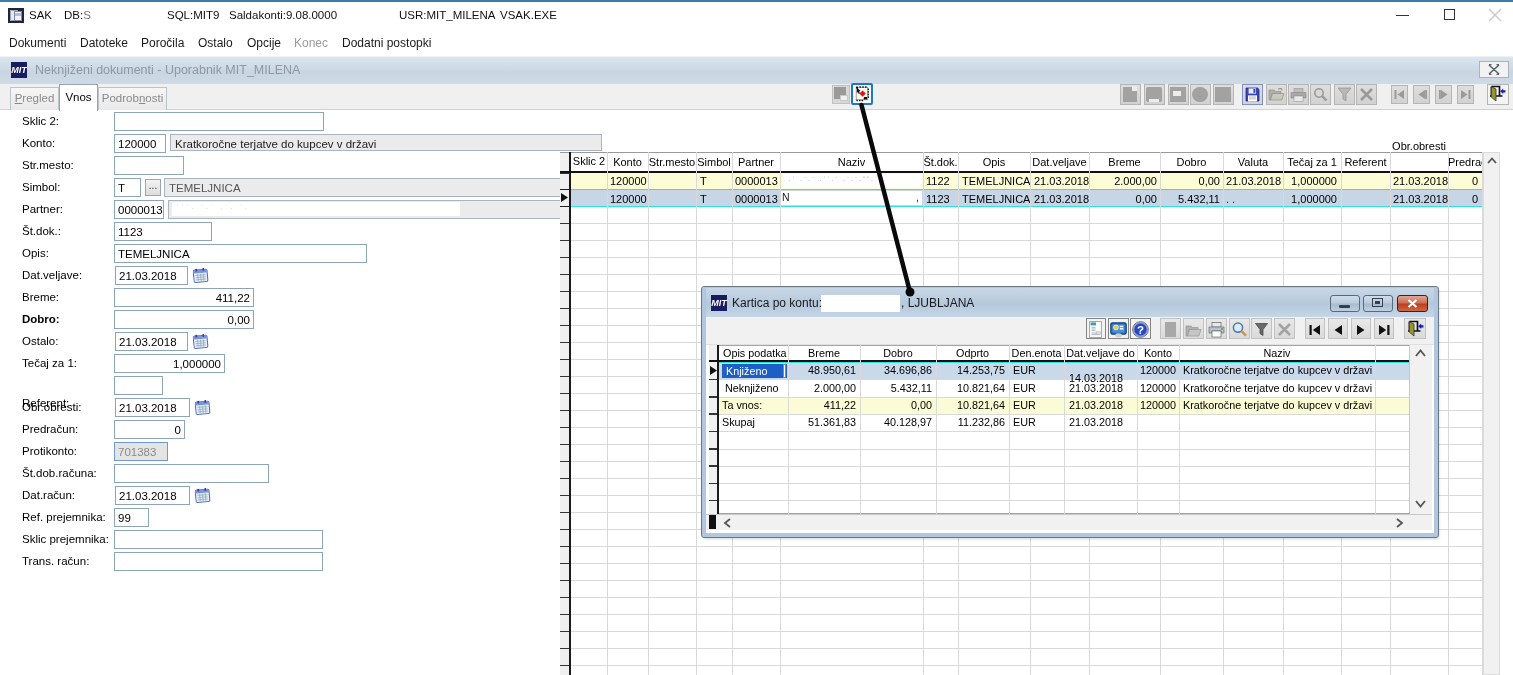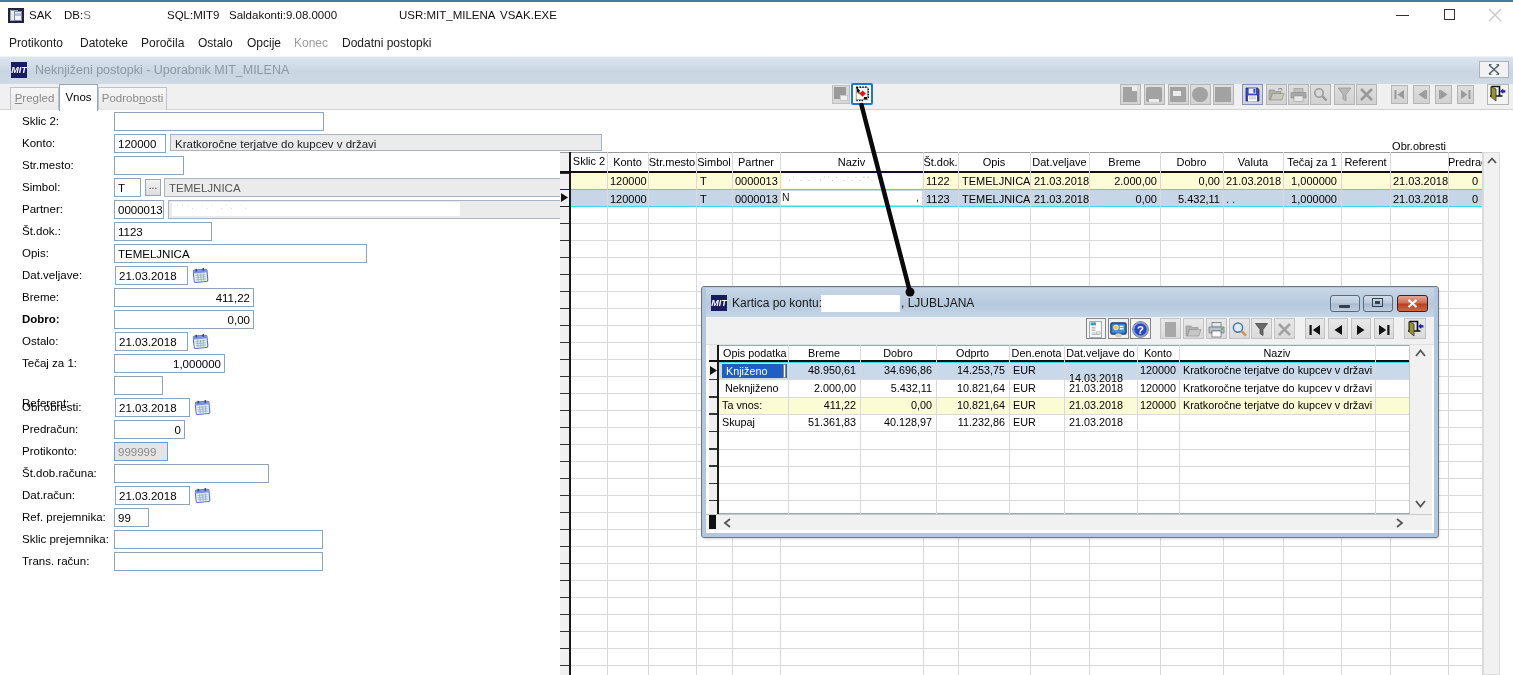"Protikonto" div.a { text: Protikonto -> Dokumenti }
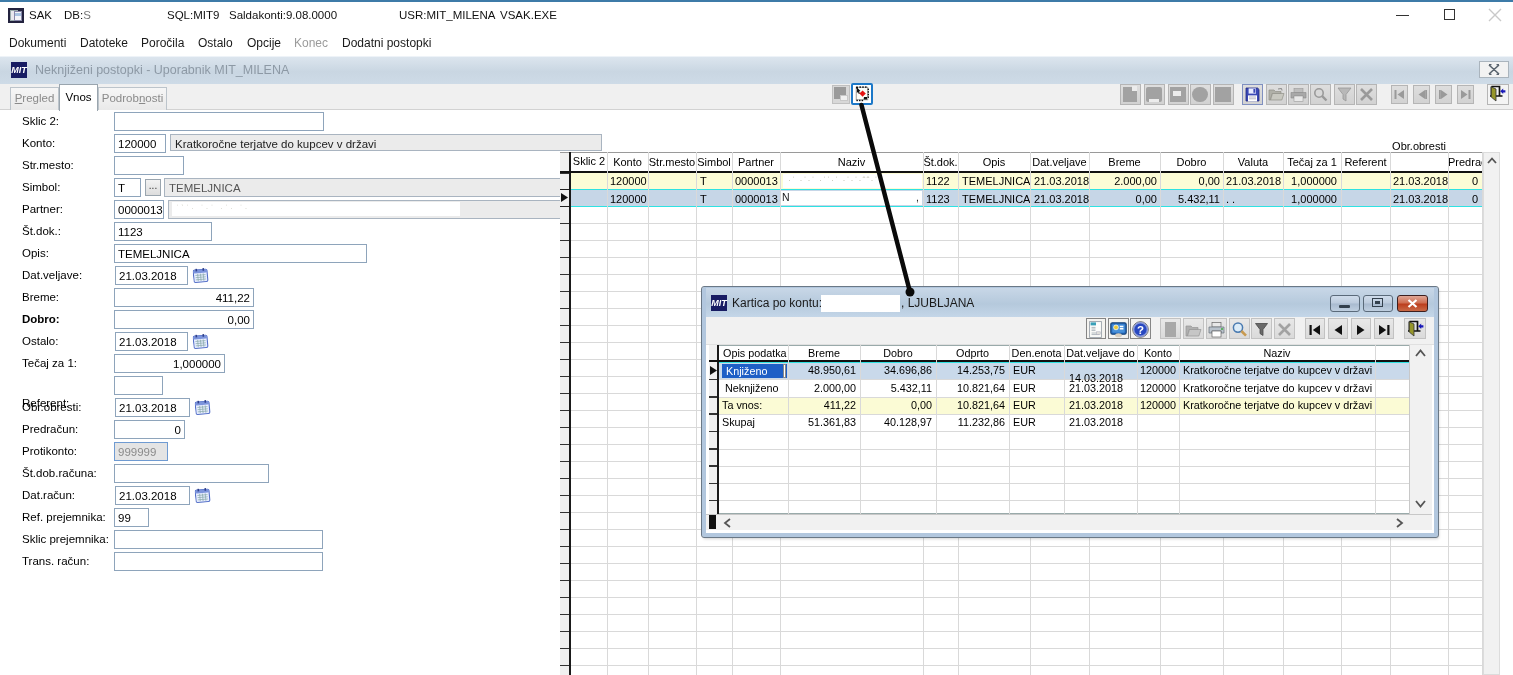"Neknjiženi postopki - Uporabnik" div.a { text: postopki -> dokumenti }
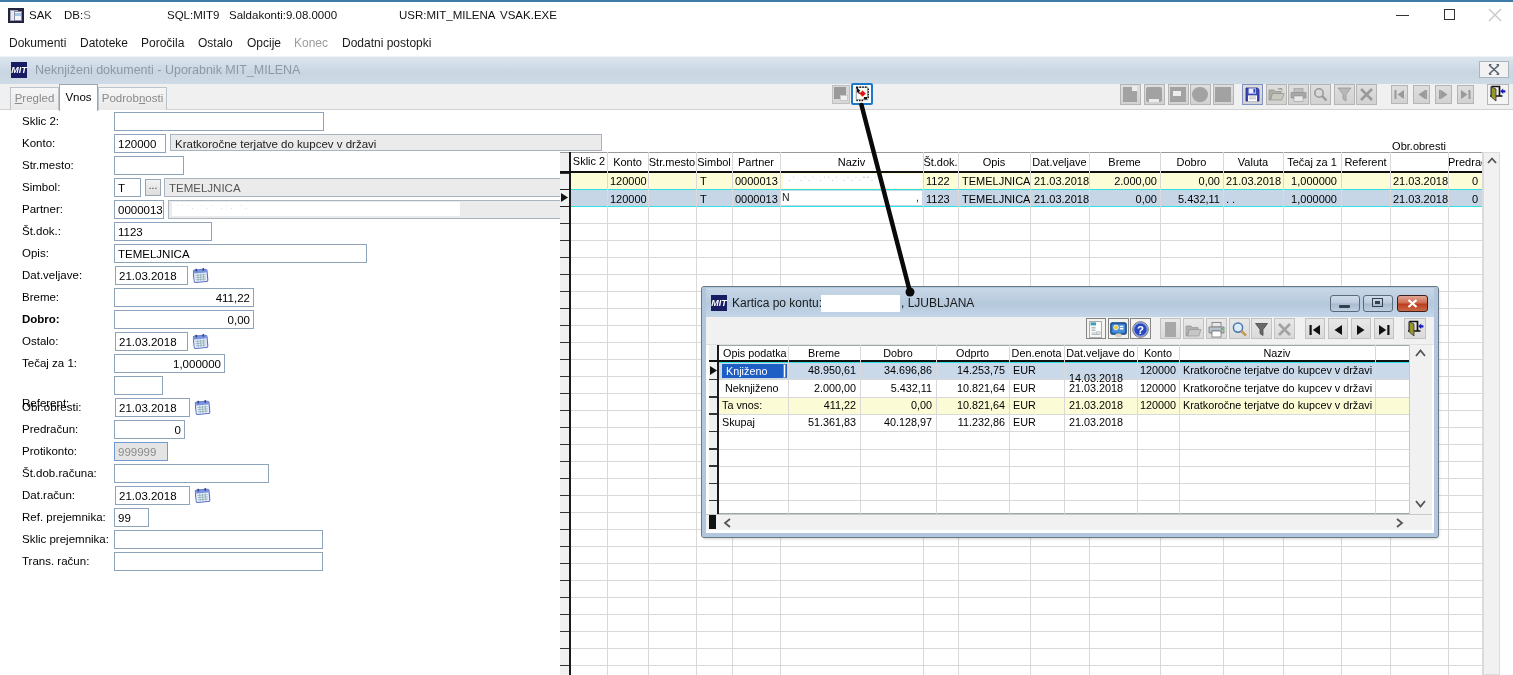"999999" div.a { text: 999999 -> 701383 }
